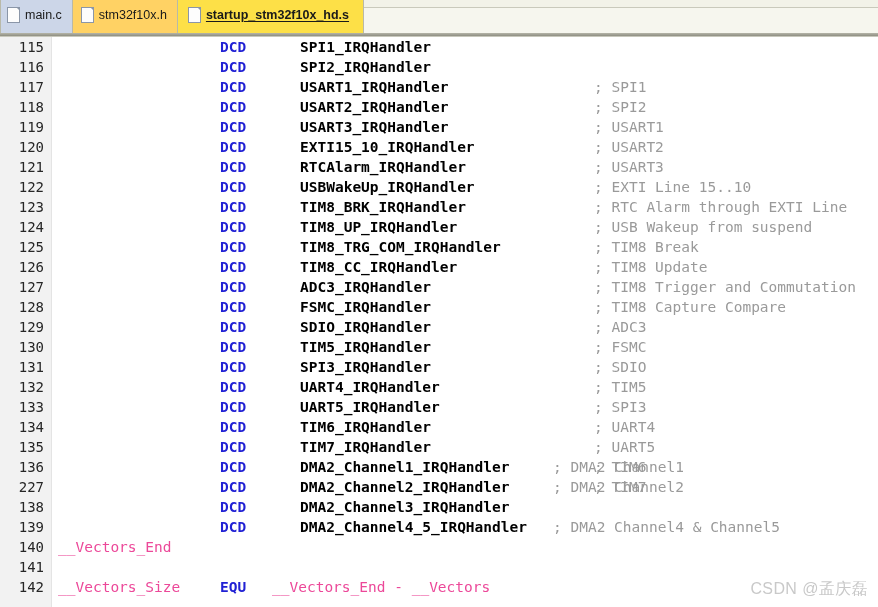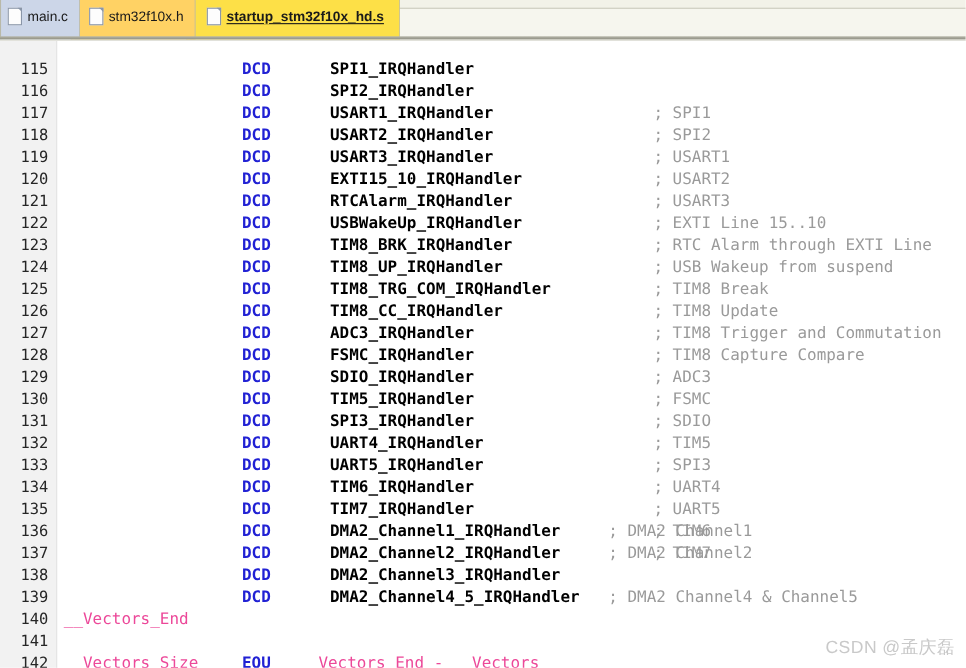"115" #code-area { padding-top: 16px -> 0 }
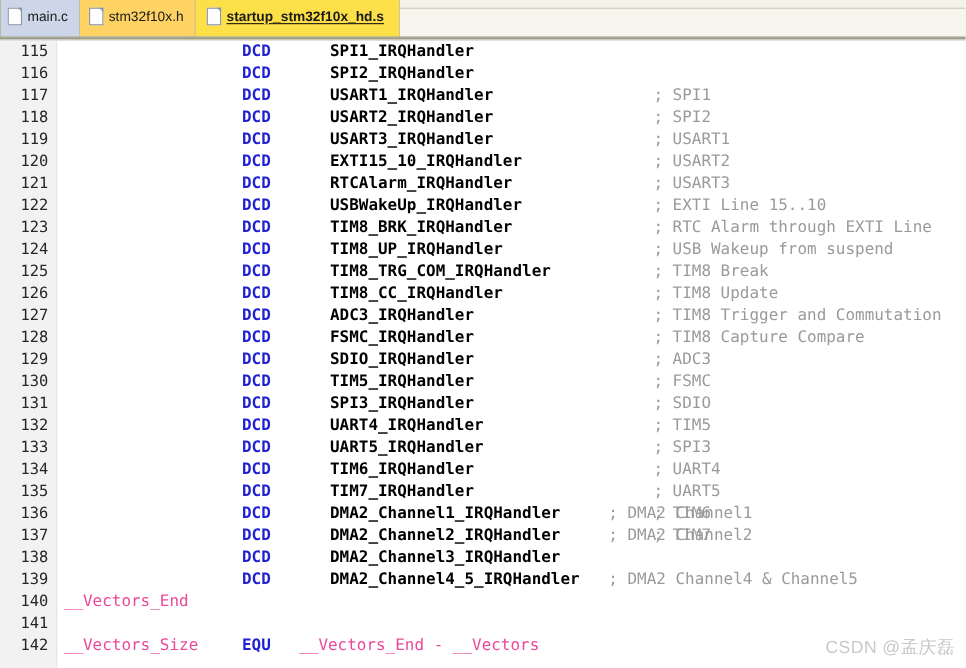"137" span.lineno { text: 137 -> 227 }
